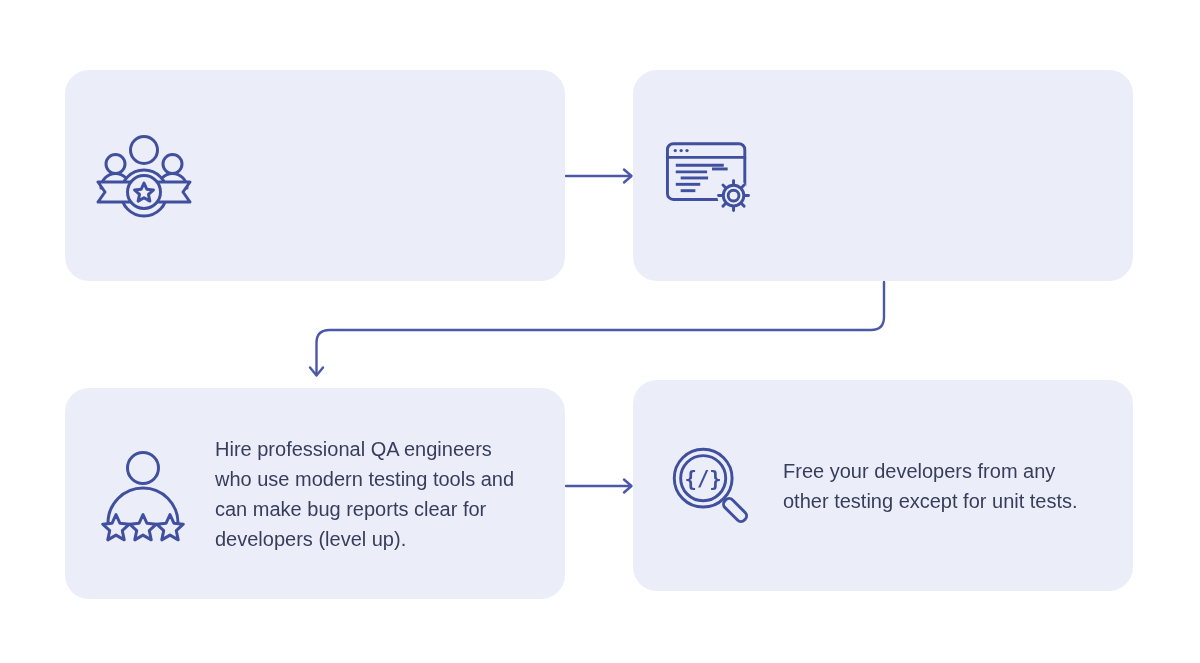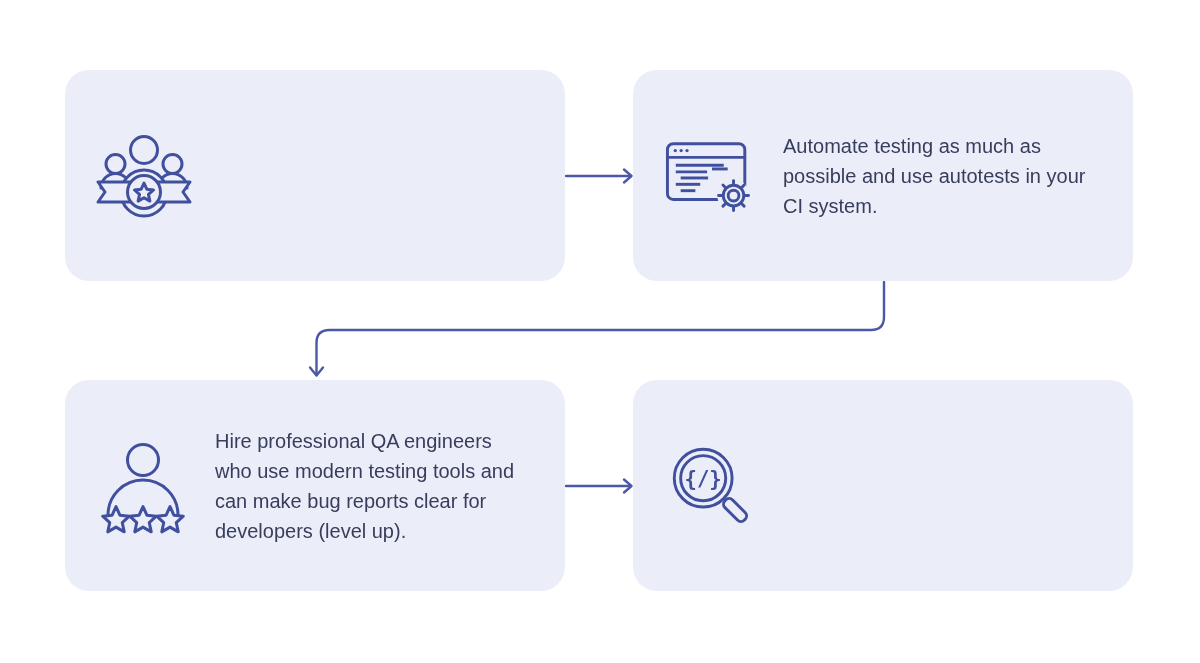"Automate testing as much as" p { html: <p>Automate testing as much as possible and use autotests in your CI system.</p> -> none }
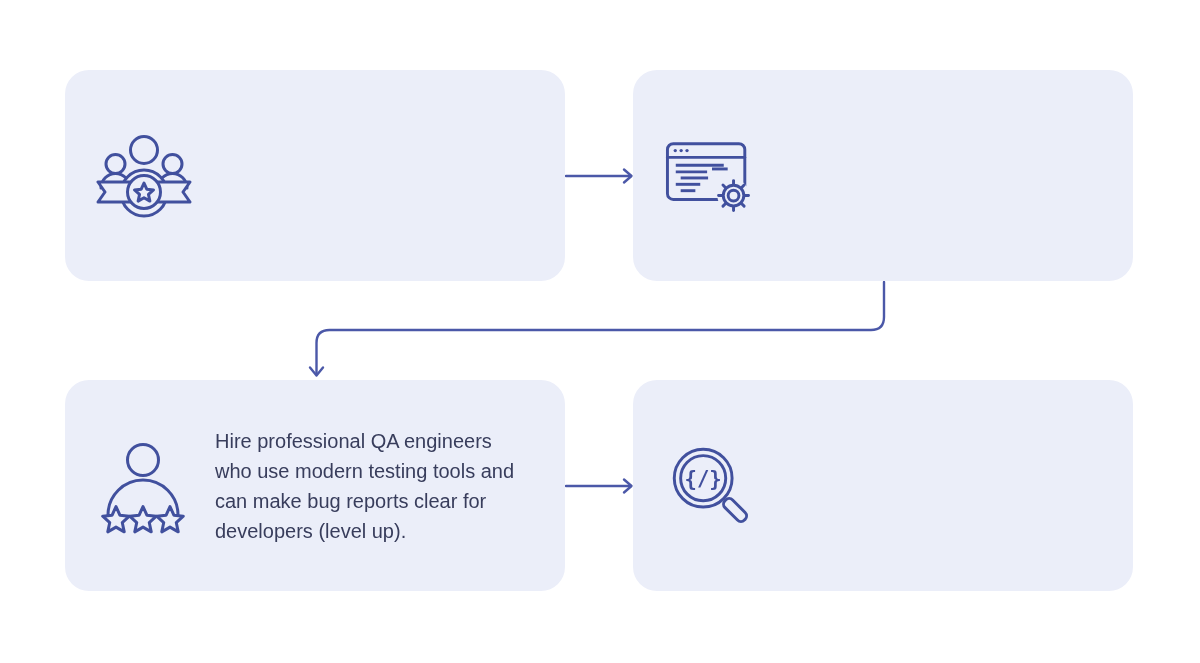"Hire professional QA engineers who" .c3 { top: 380px -> 388px }
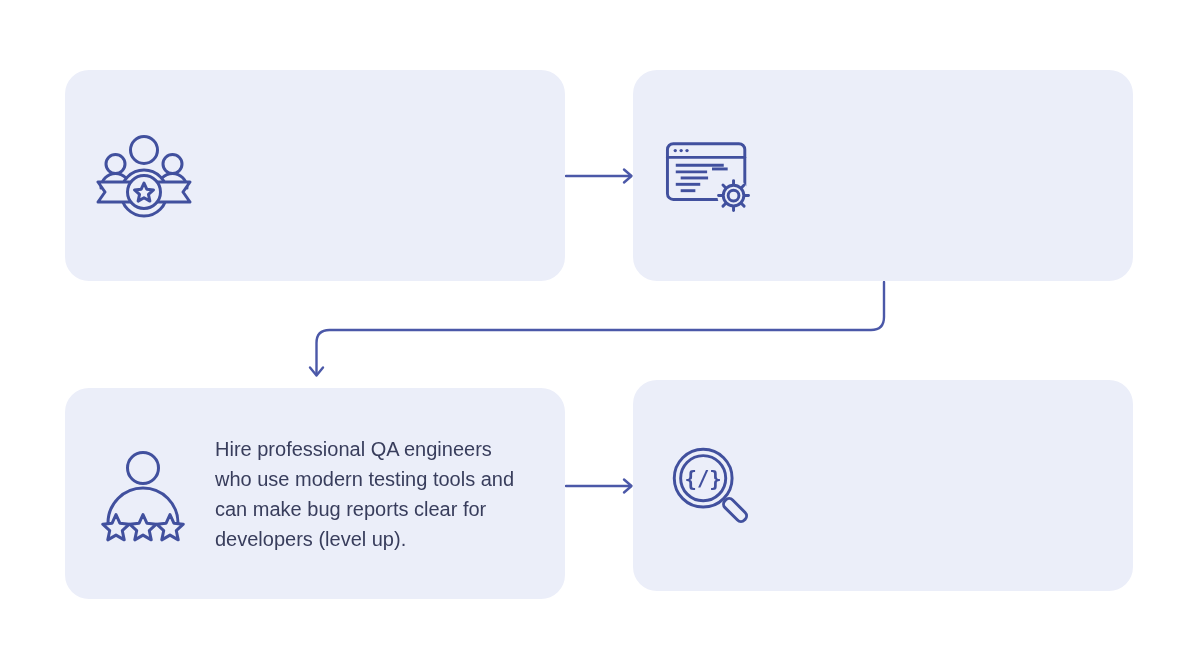"Free your developers from any" p { html: none -> <p>Free your developers from any other testing except for unit tests.</p> }
